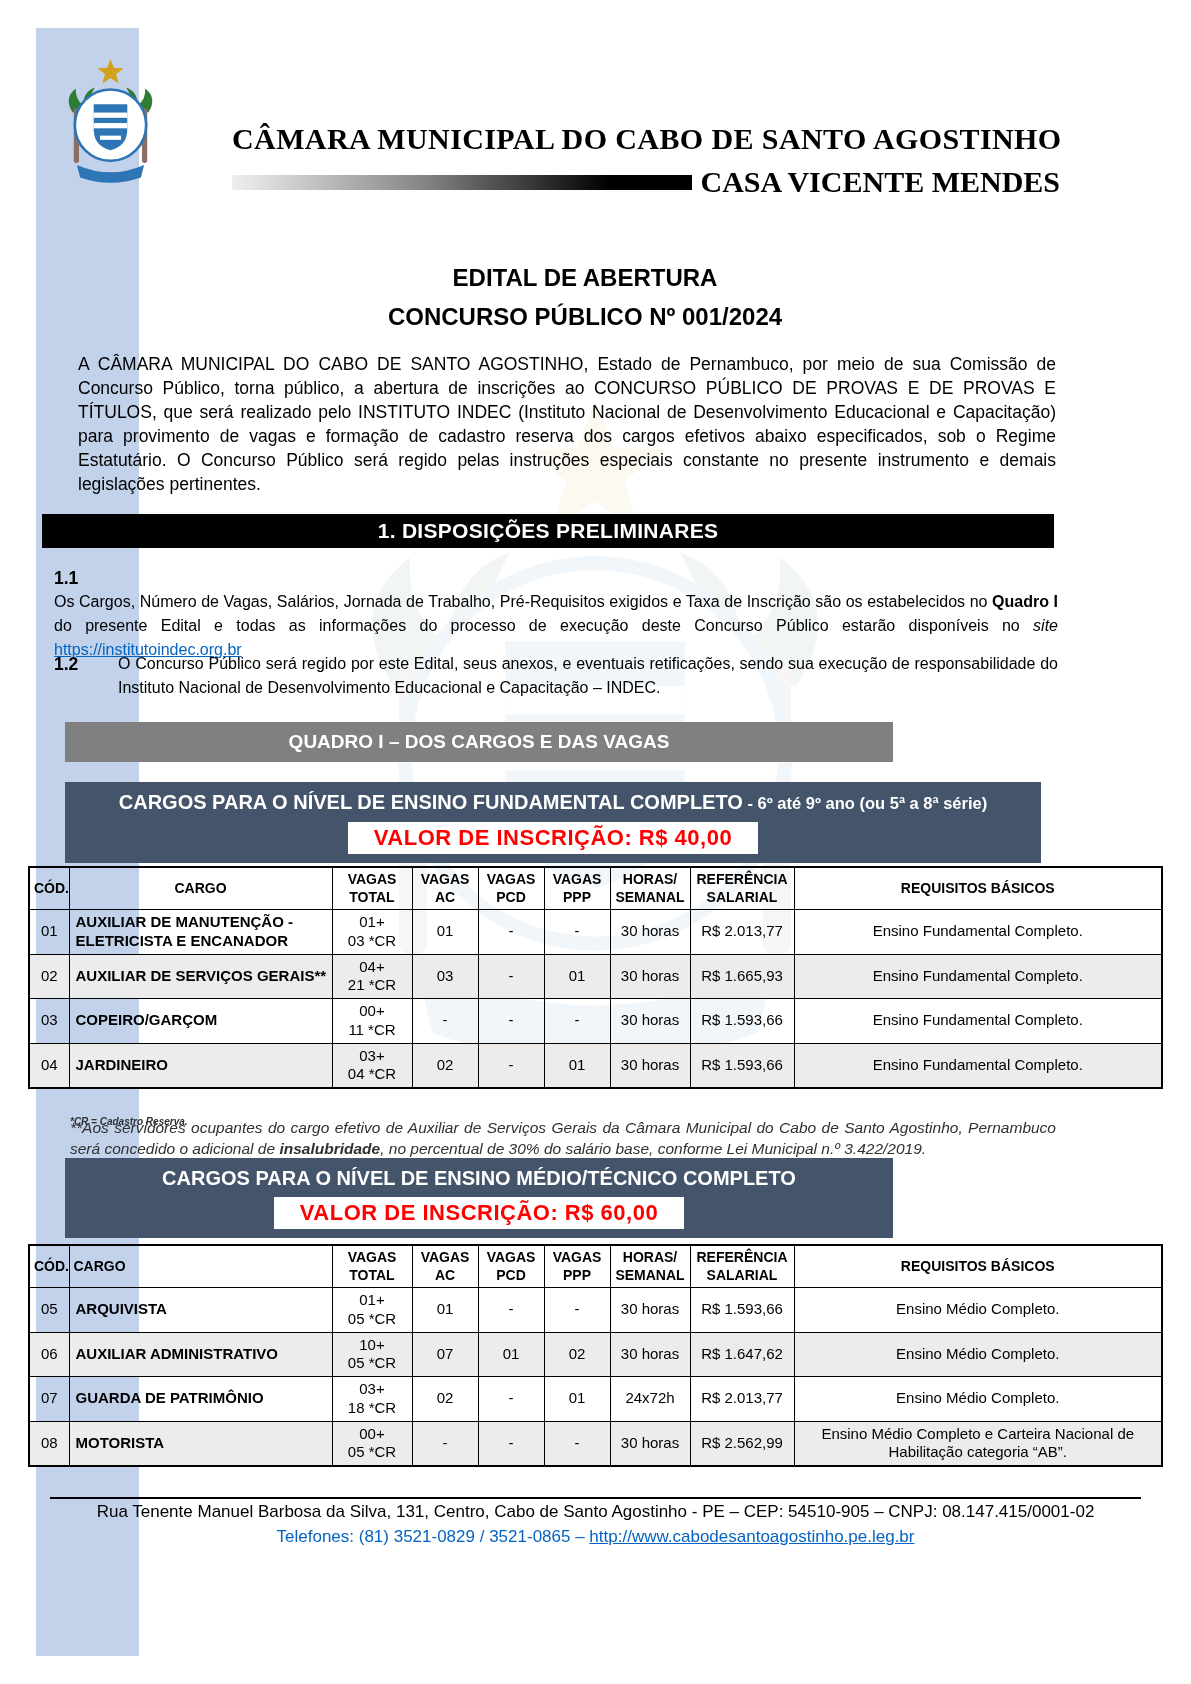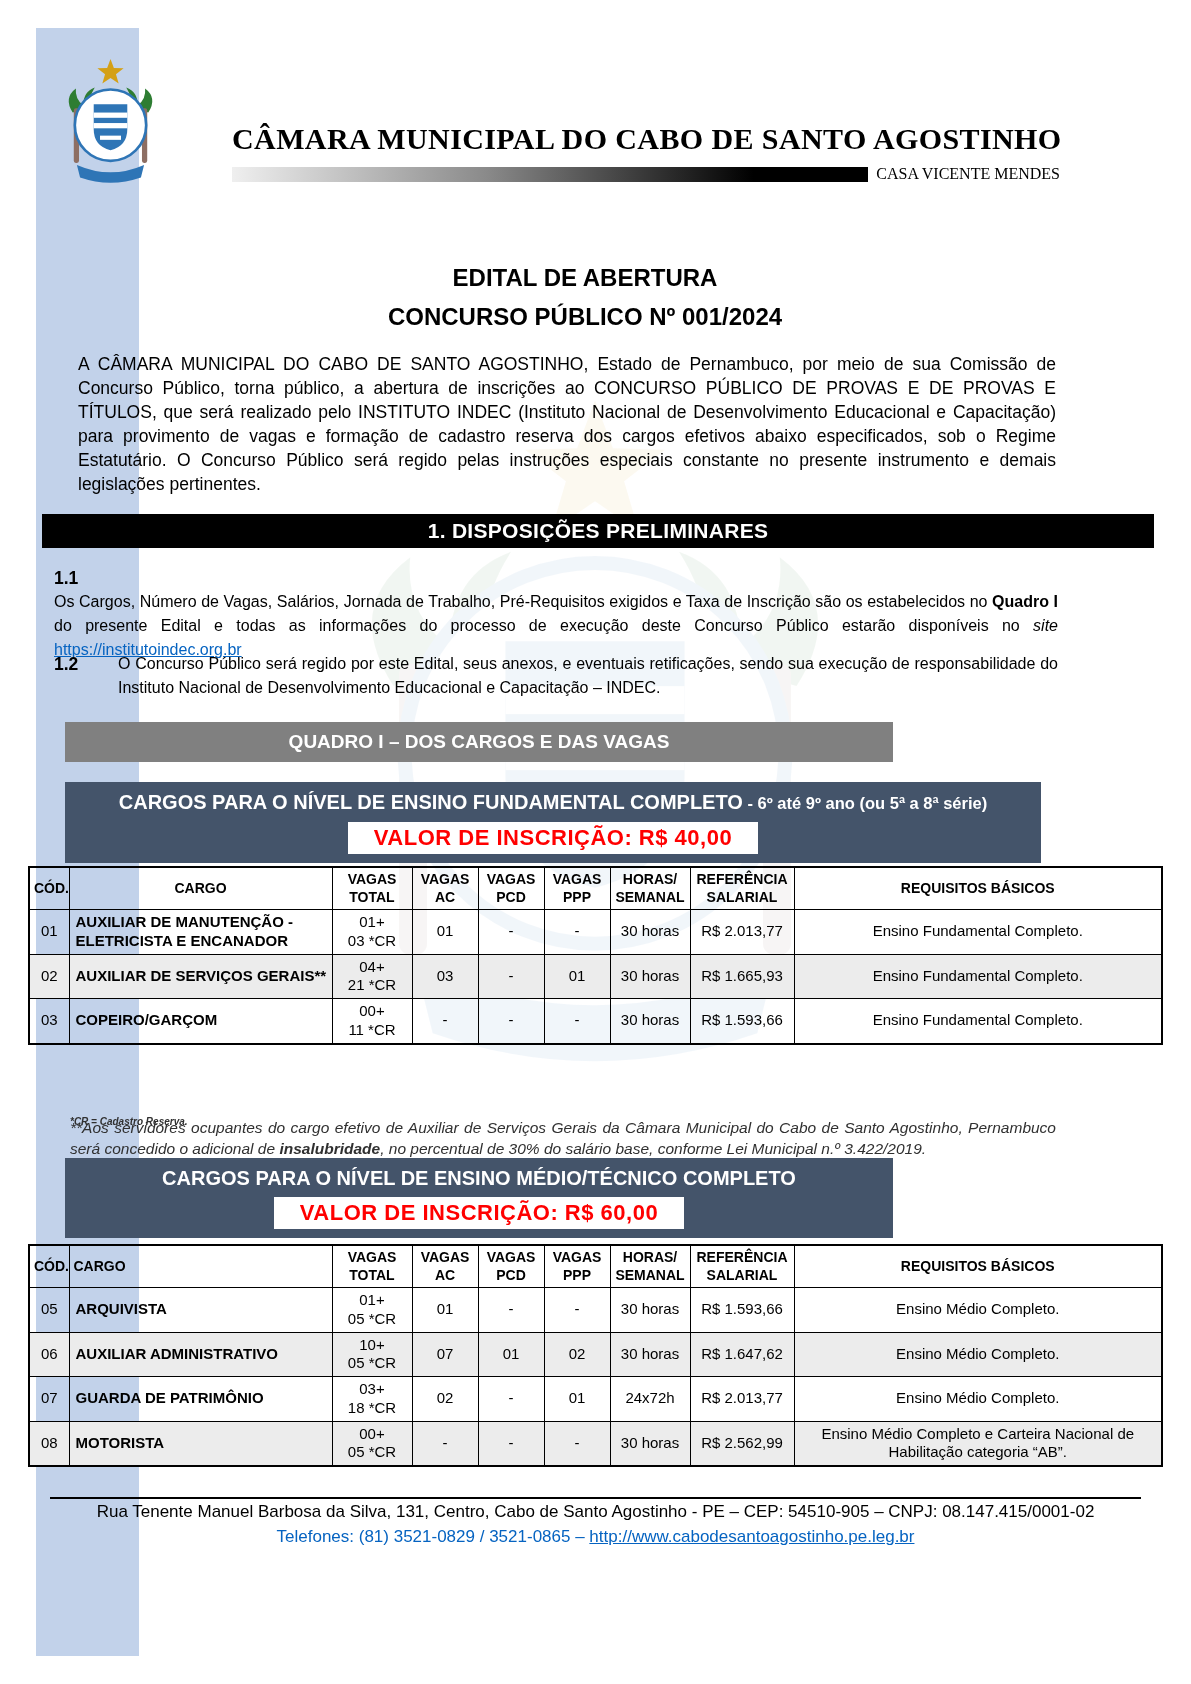"CASA VICENTE MENDES" .org-sub { font-size: 16px -> 30px; font-weight: normal -> bold }
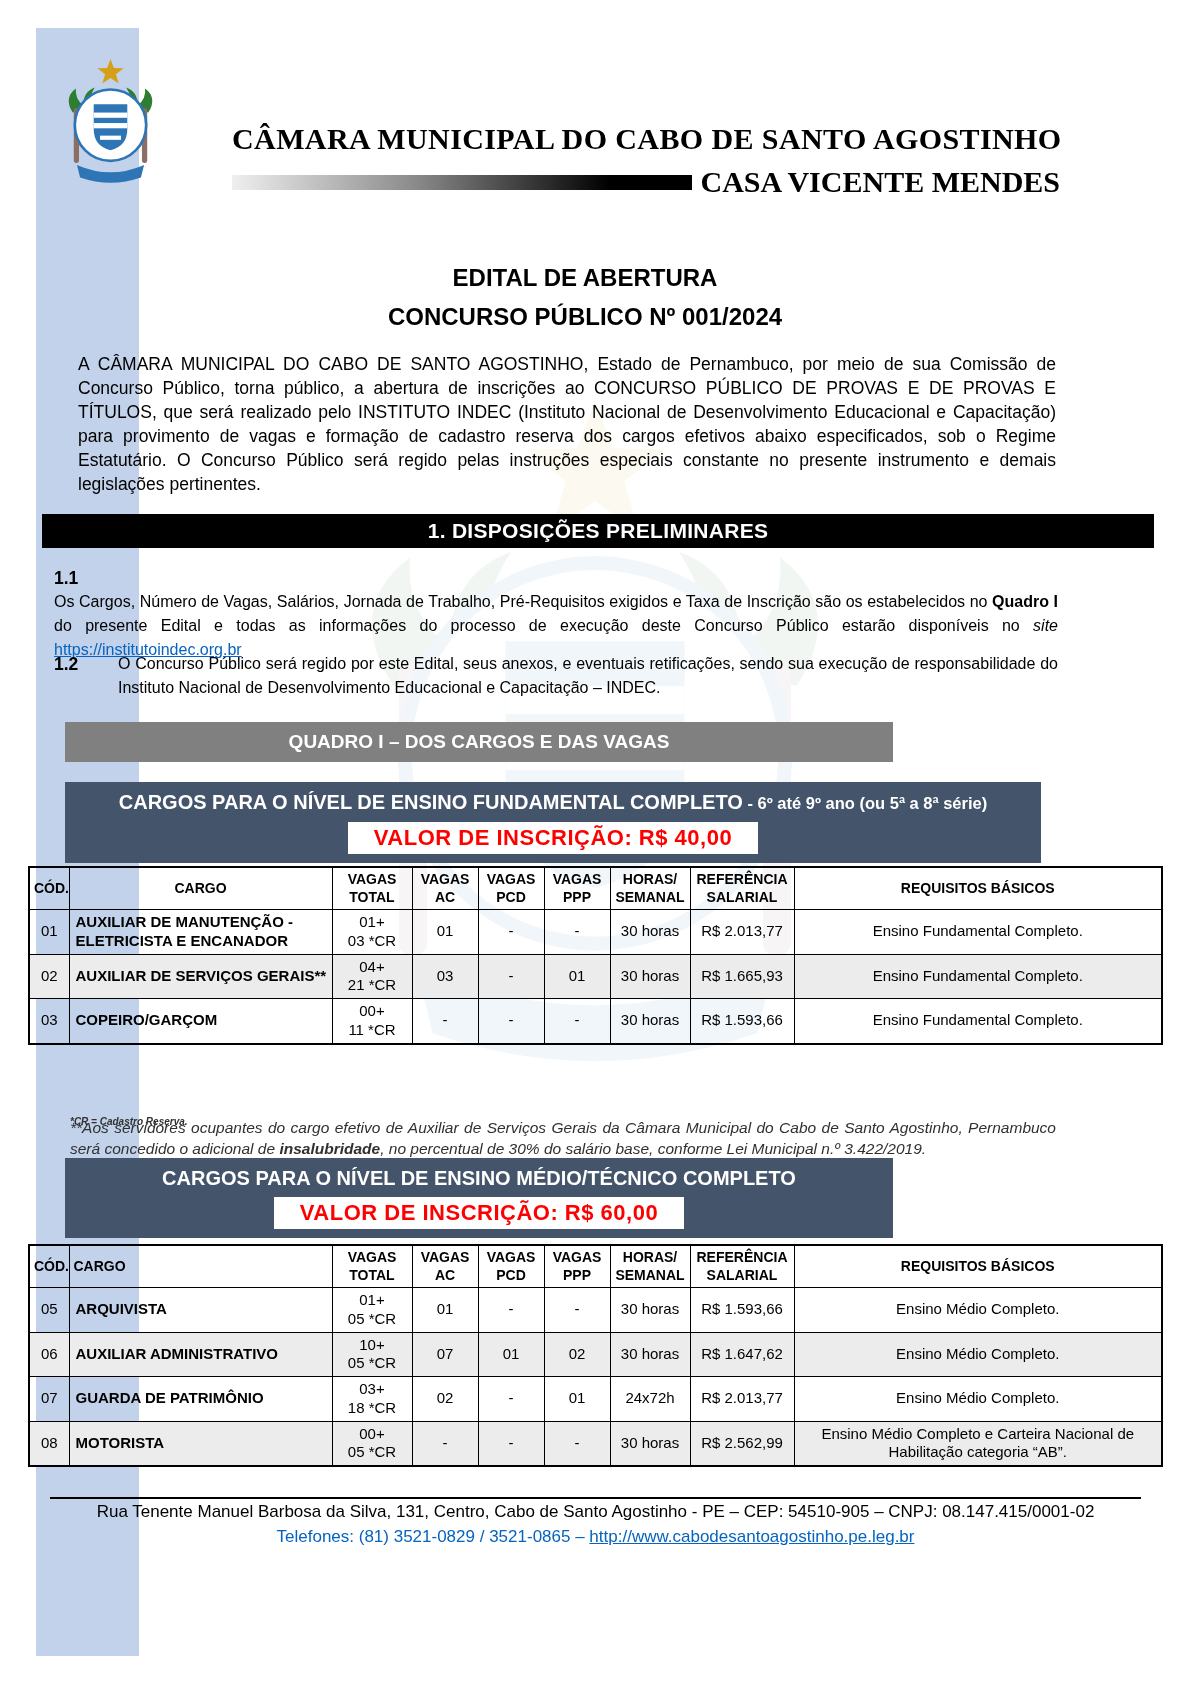"1. DISPOSIÇÕES PRELIMINARES" .section-banner { width: 1112px -> 1012px }
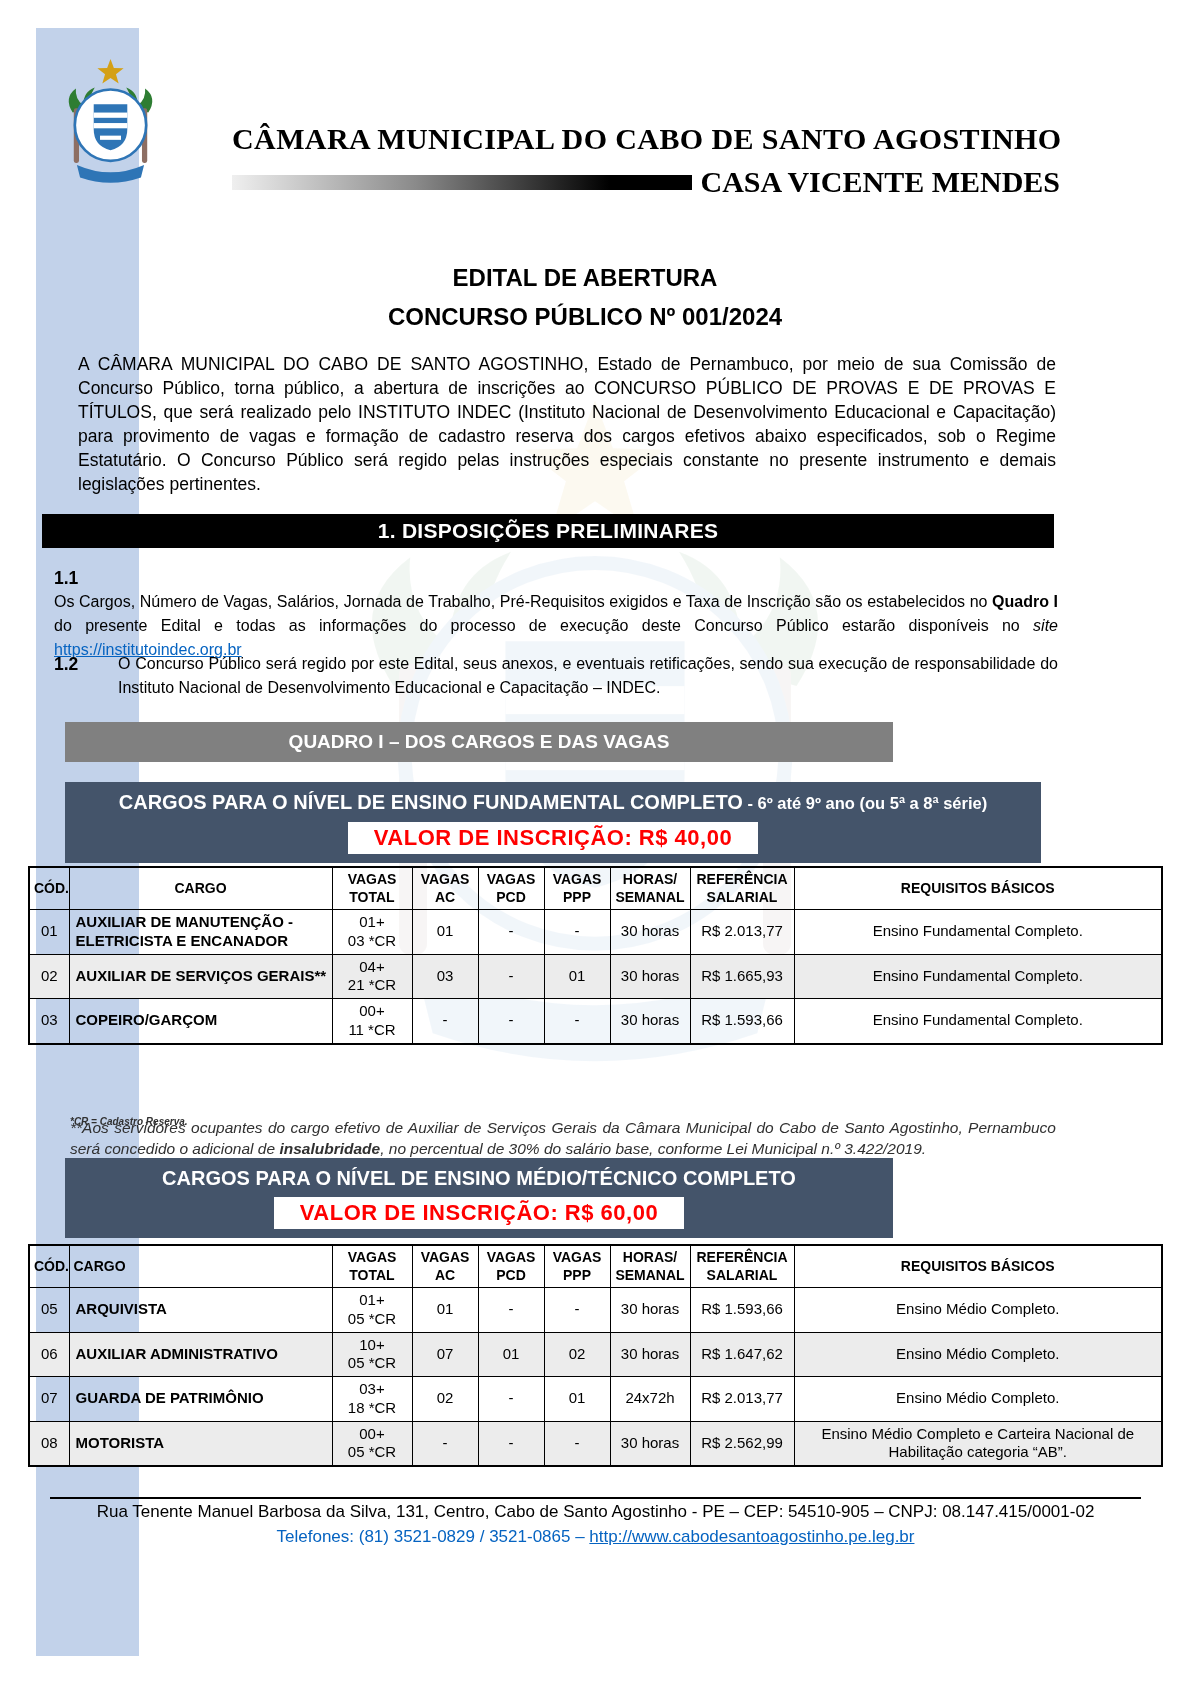"04" tr { html: none -> <tr> <td>04</td> <td>JARDINEIRO</td> <td>03+ 04 *CR</td> <td>02</td> <td>-</td> <td>01</td> <td>30 horas</td> <td>R$ 1.593,66</td> <td>Ensino Fundamental Completo.</td> </tr> }
